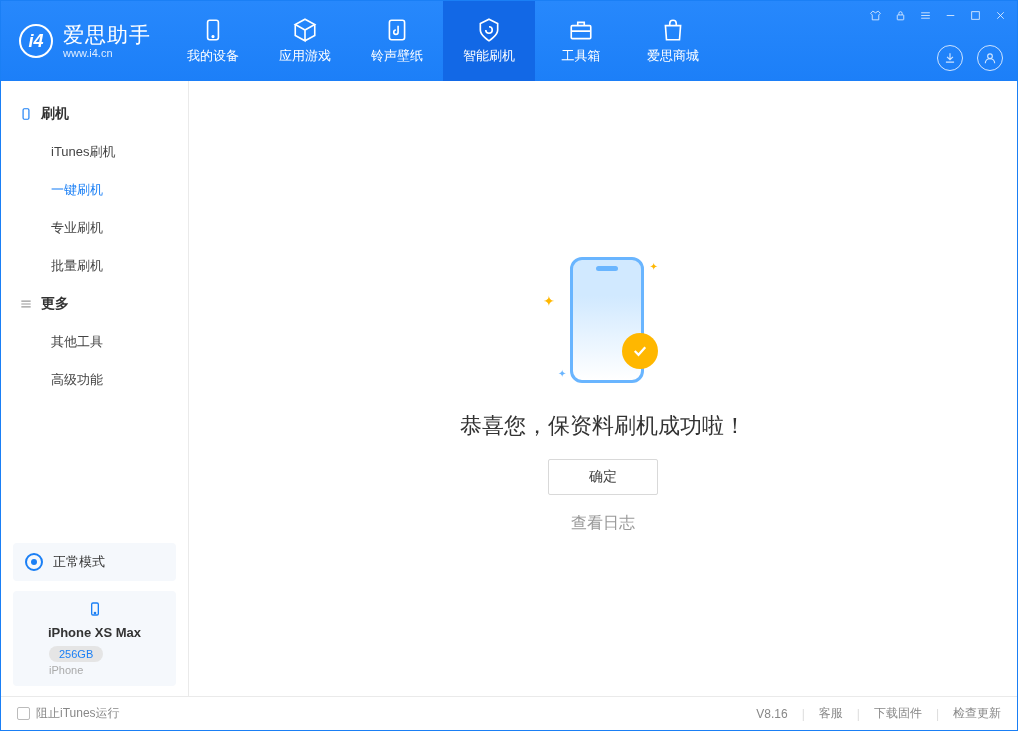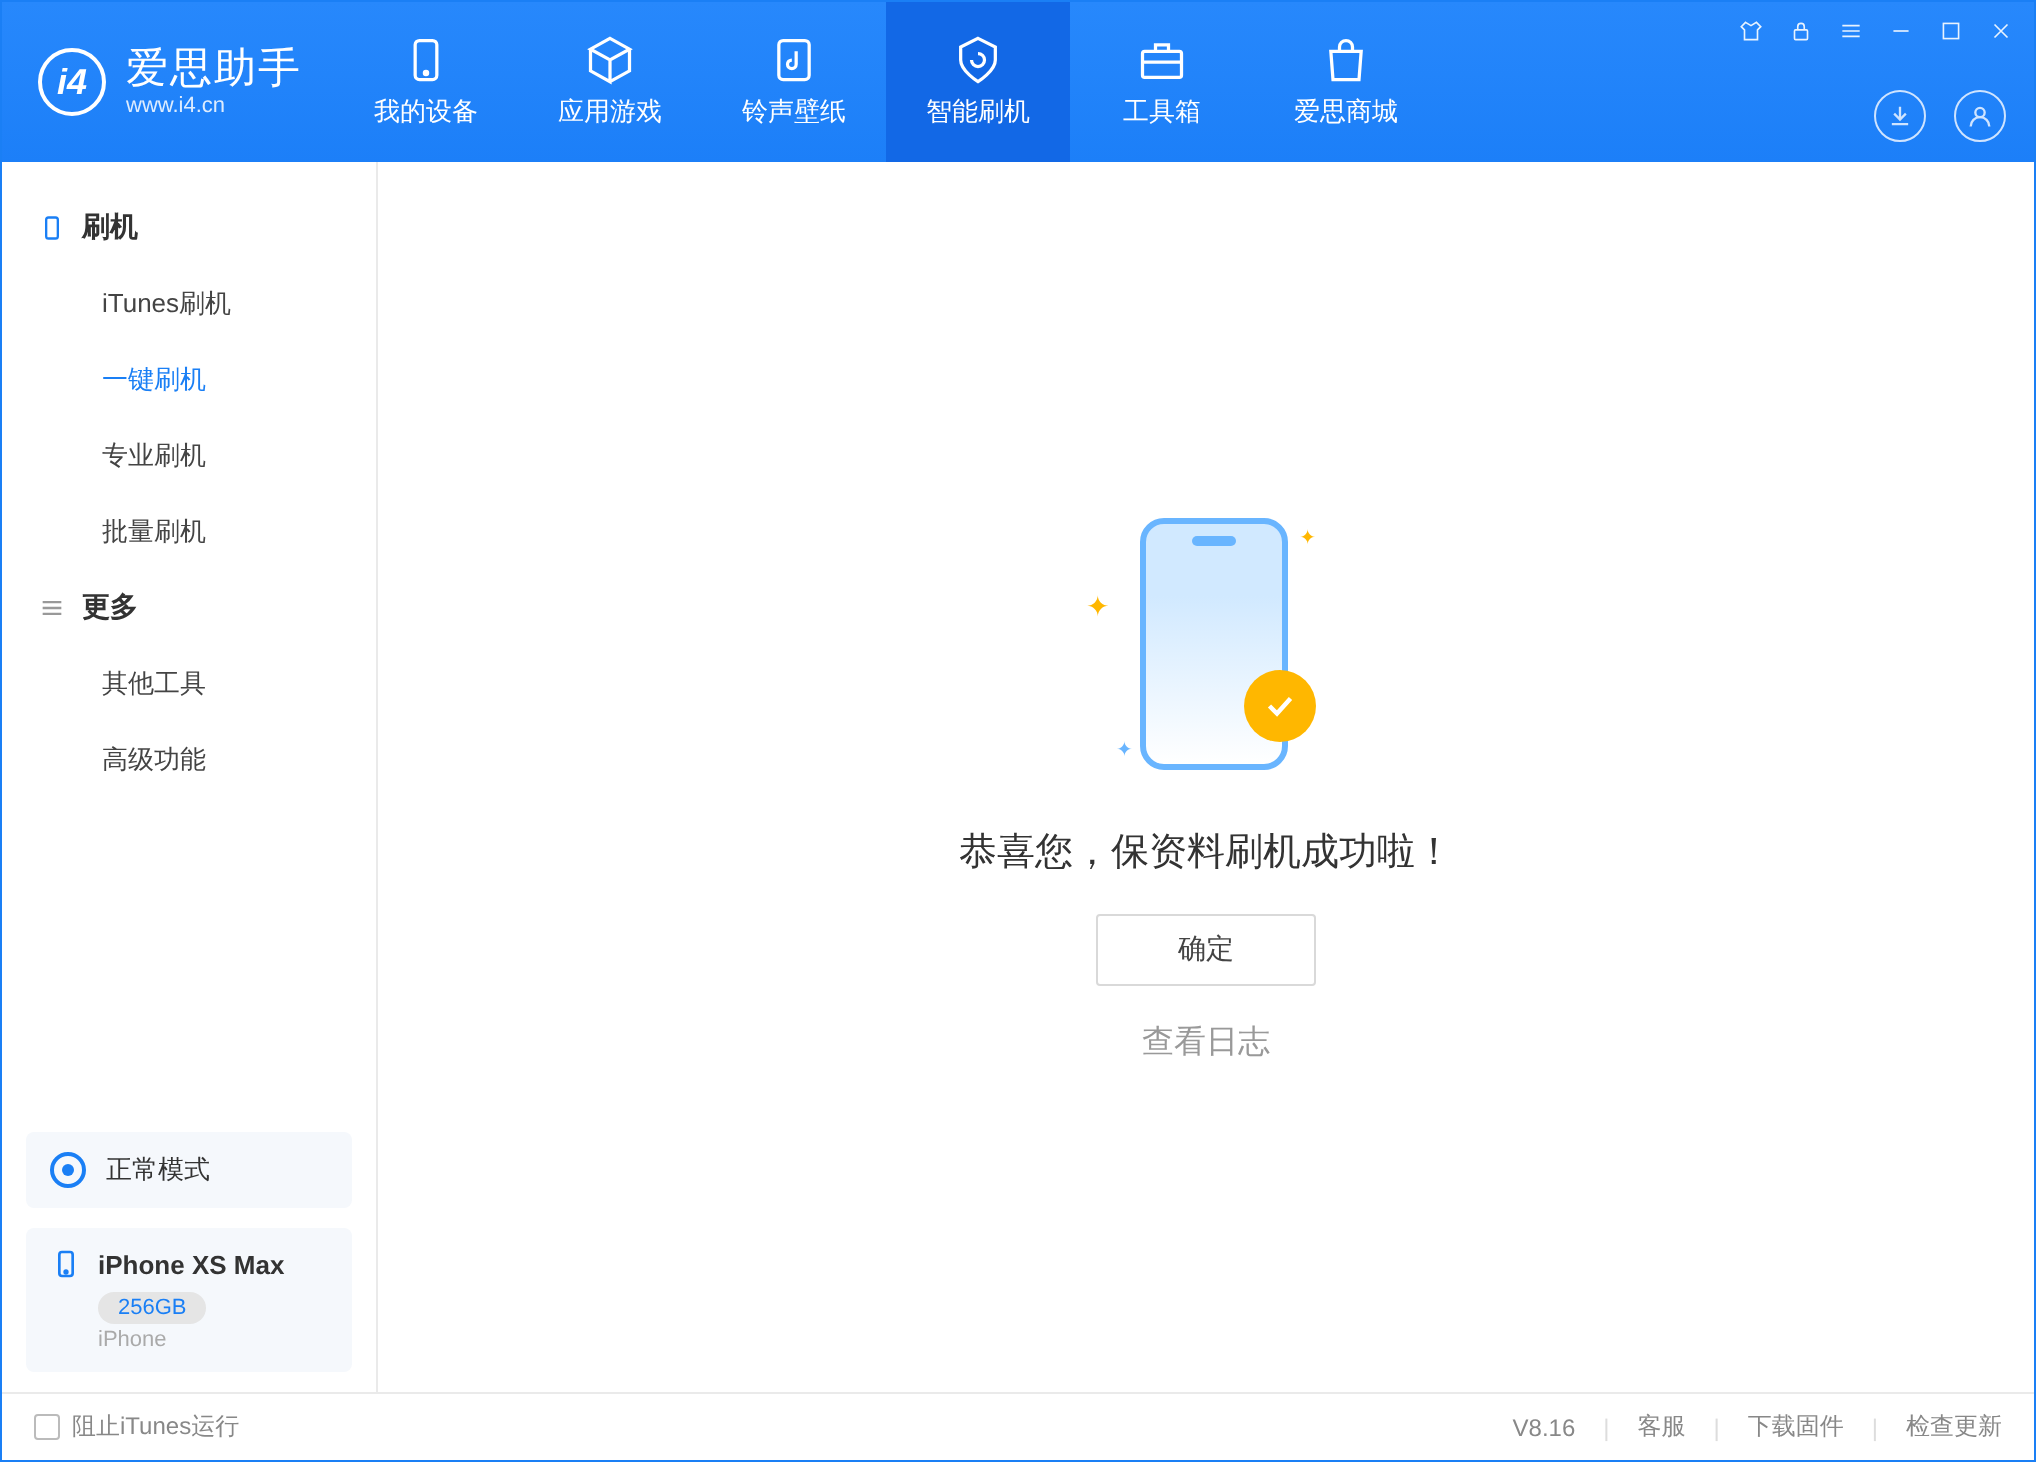"恭喜您，保资料刷机成功啦！" .msg { font-size: 19px -> 22px }
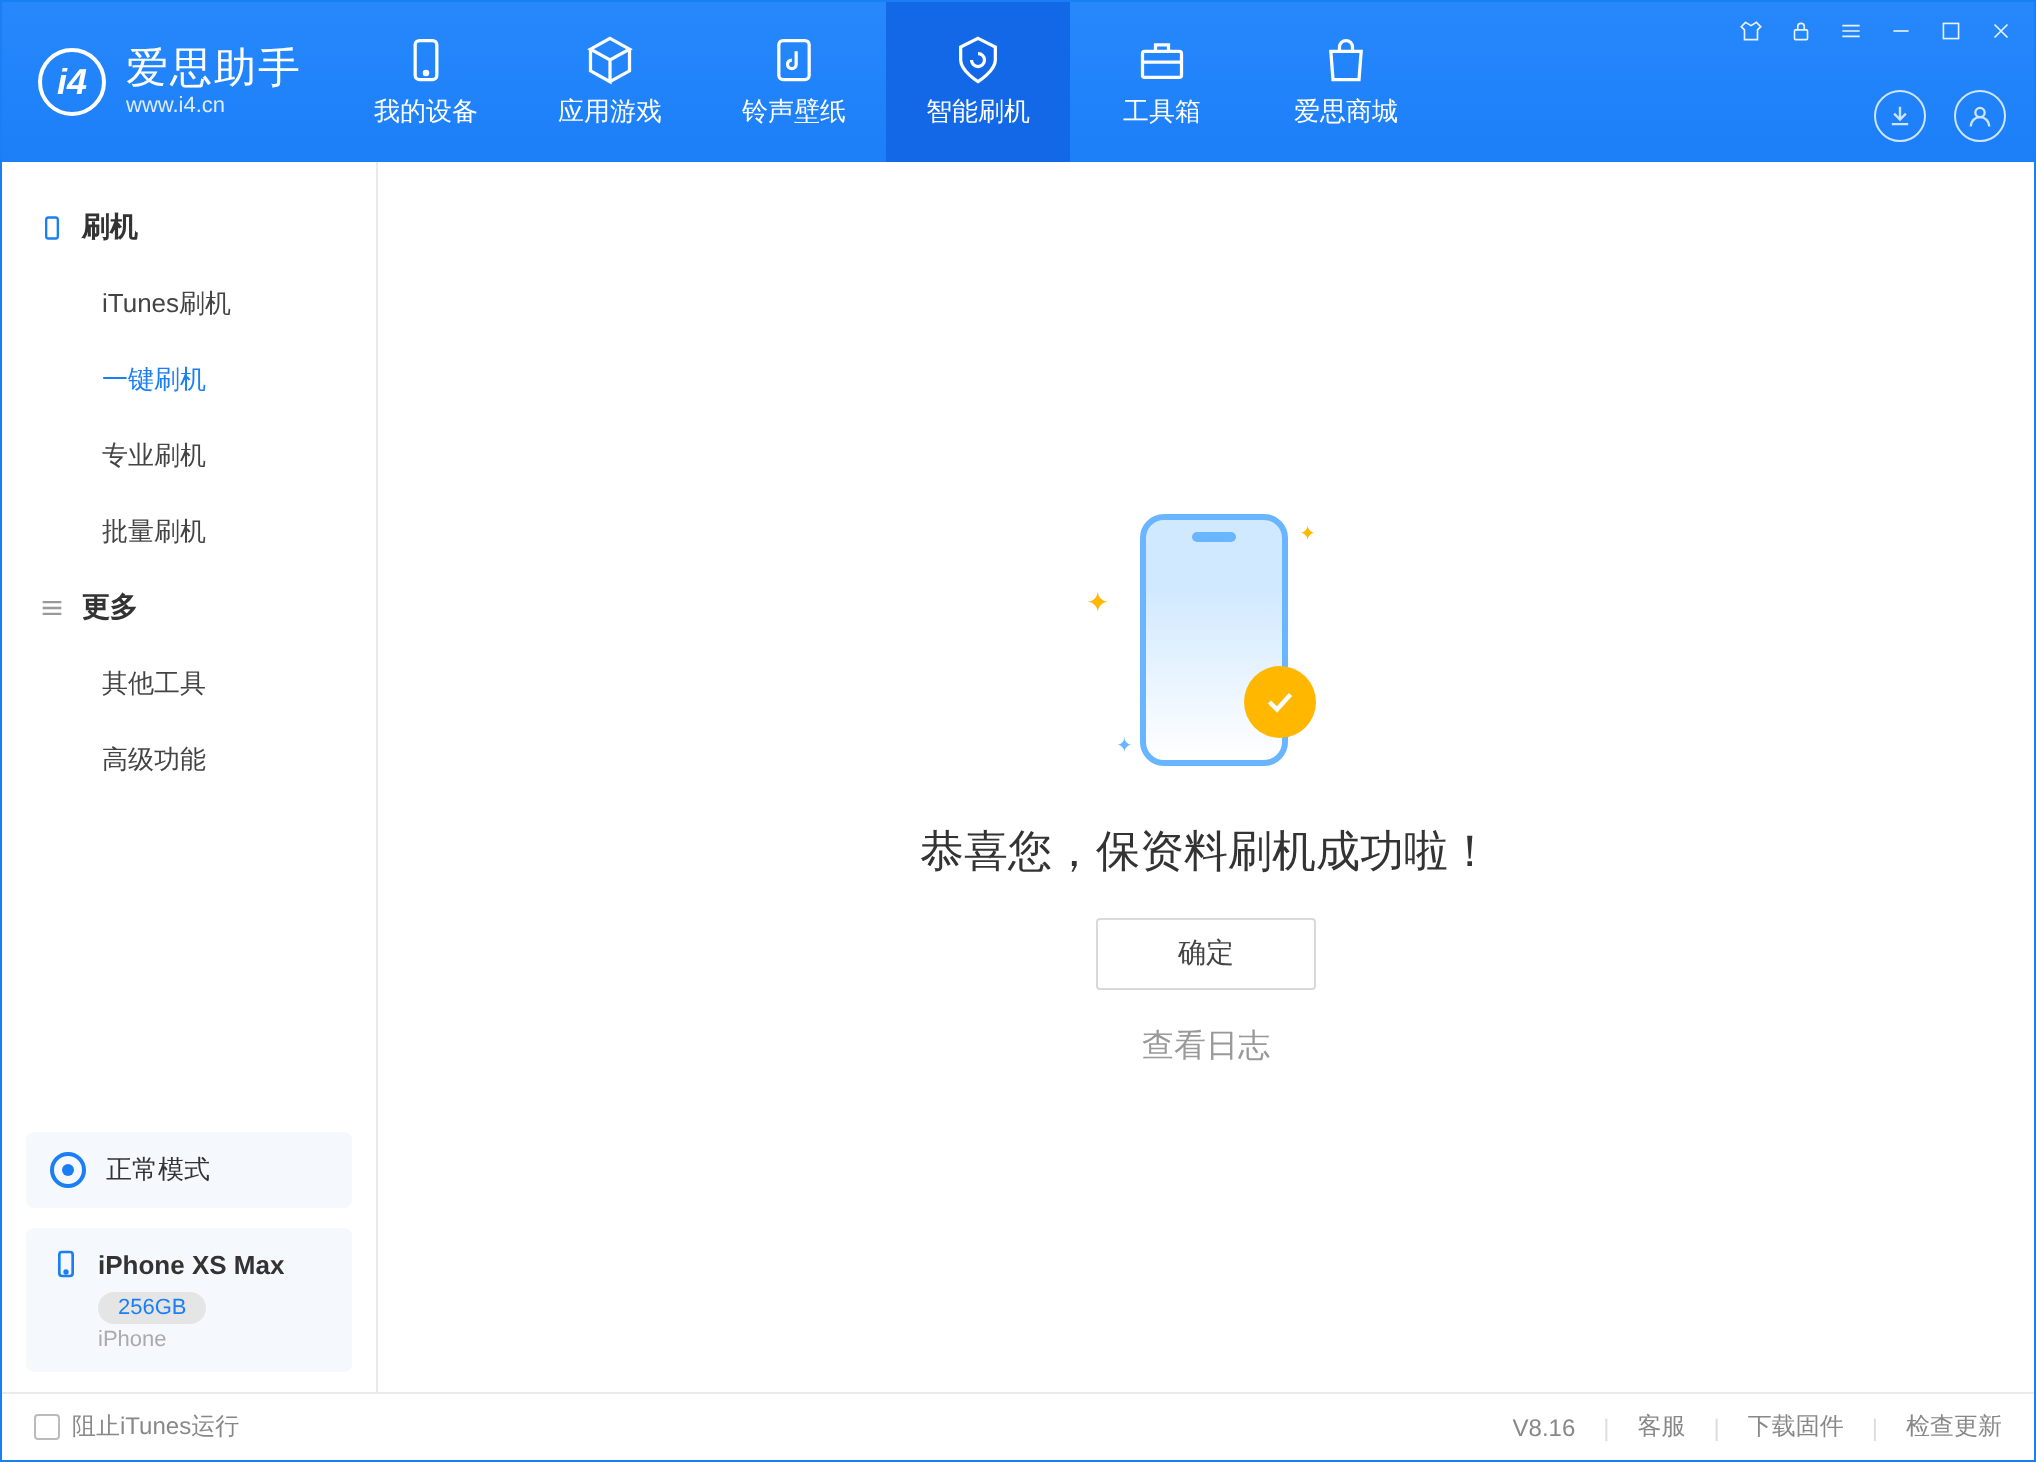"iPhone XS Max" .device-box .name { flex-direction: none -> column }
